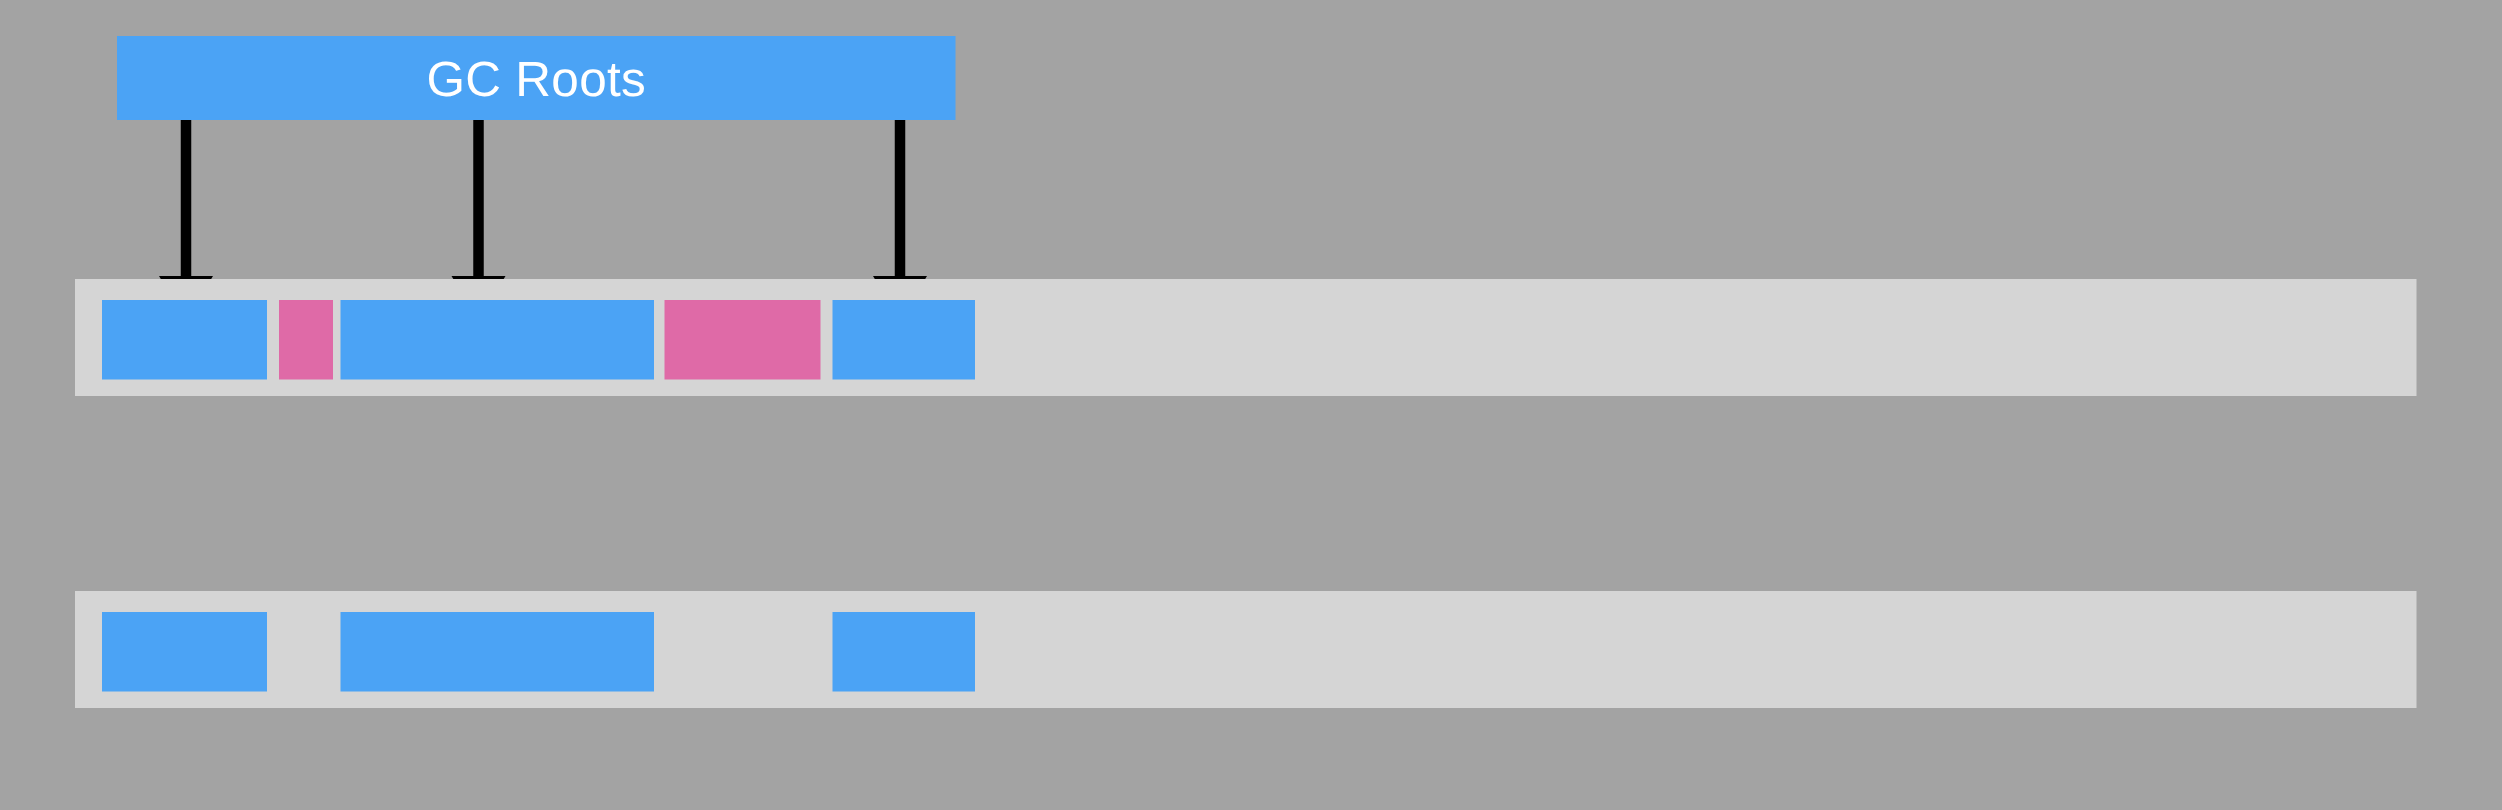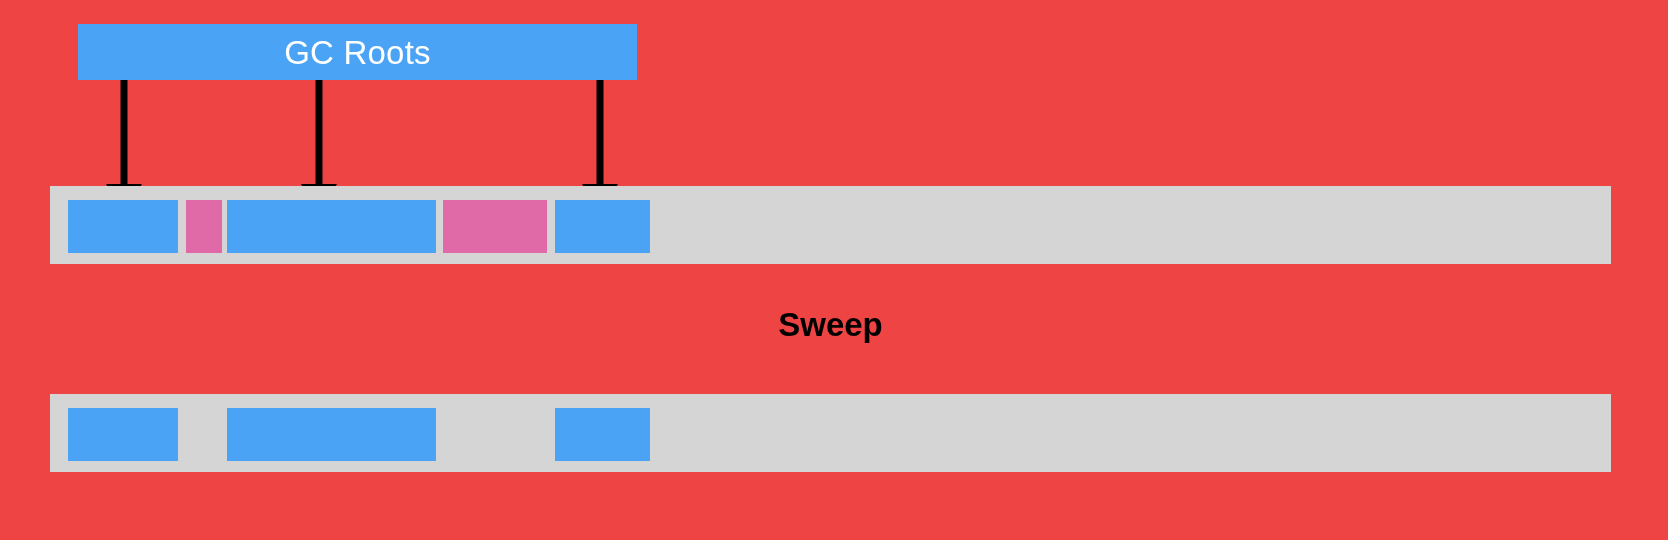"GC Roots" #canvas { background: #ef4444 -> #a3a3a3 }
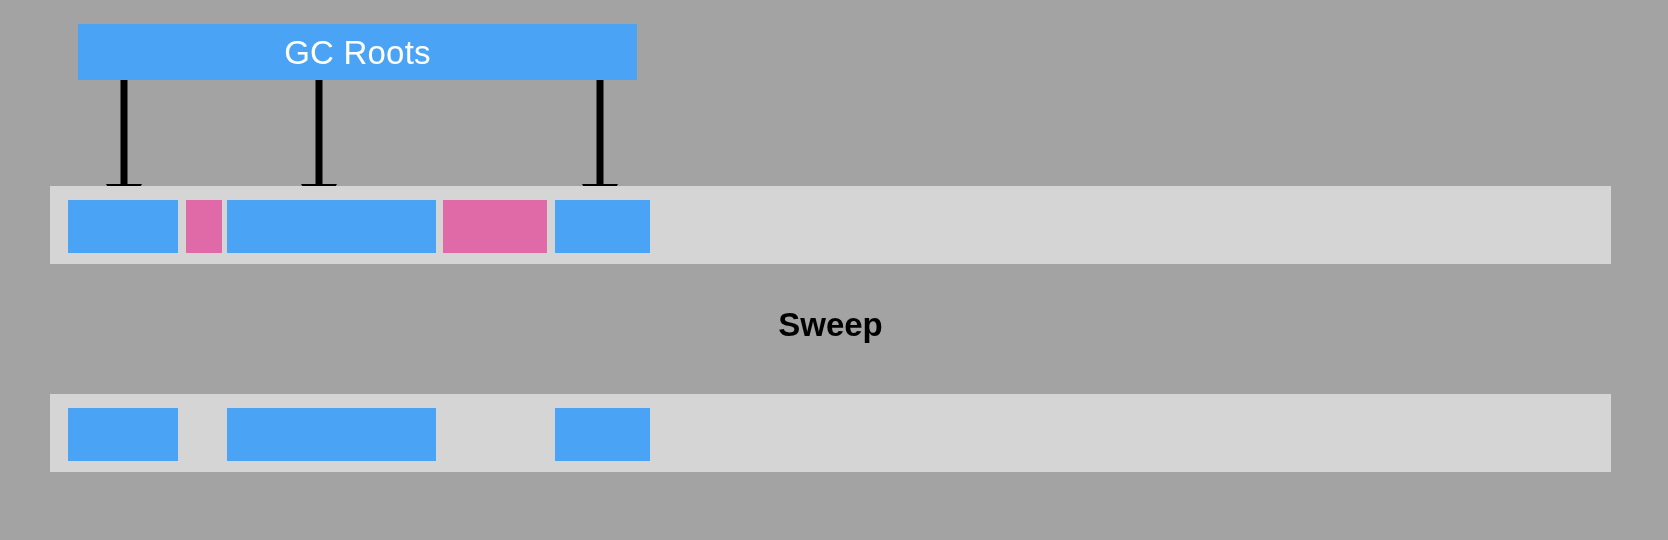"Sweep" div.phase-label { html: <div>Sweep</div> -> none }
